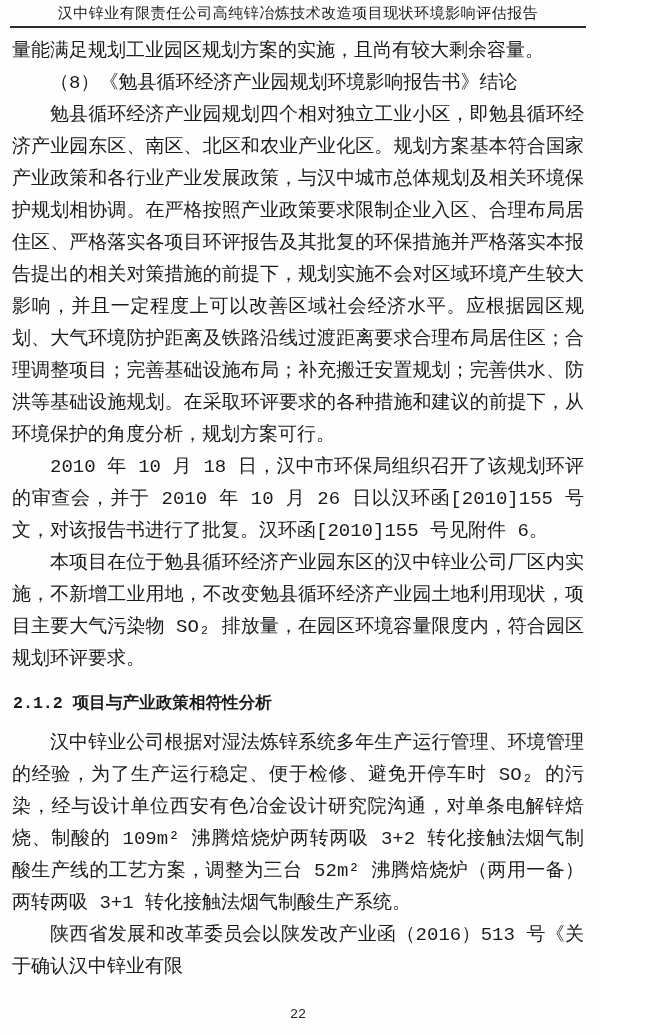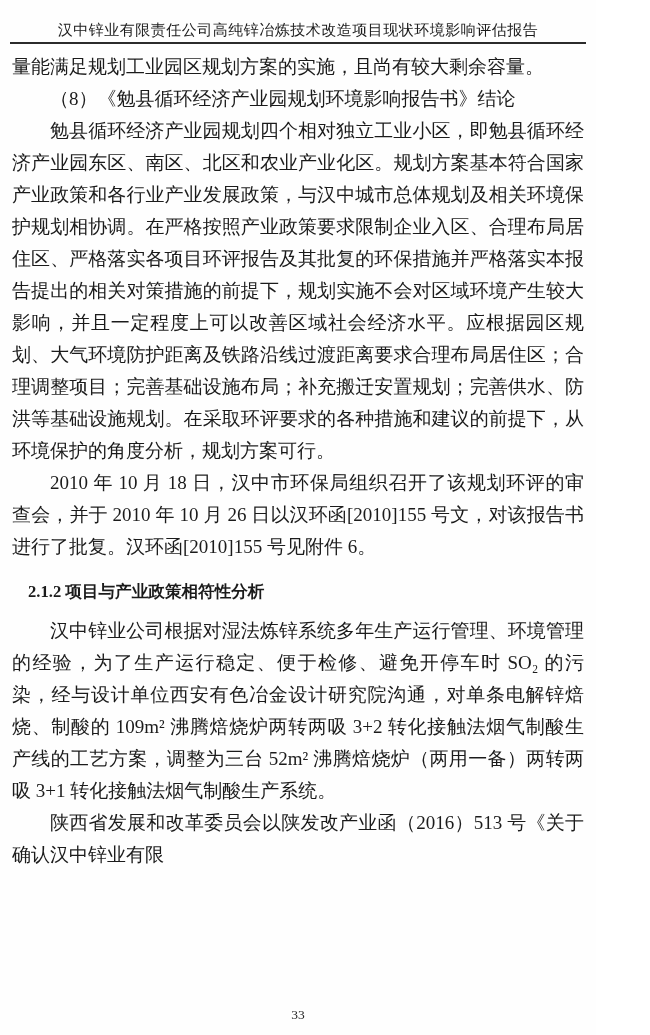"汉中锌业有限责任公司高纯锌冶炼技术改造项目现状环境影响评估报告" .page { font-family: Liberation Serif, serif -> Liberation Mono, monospace; padding: 16px 12px -> 0 12px }
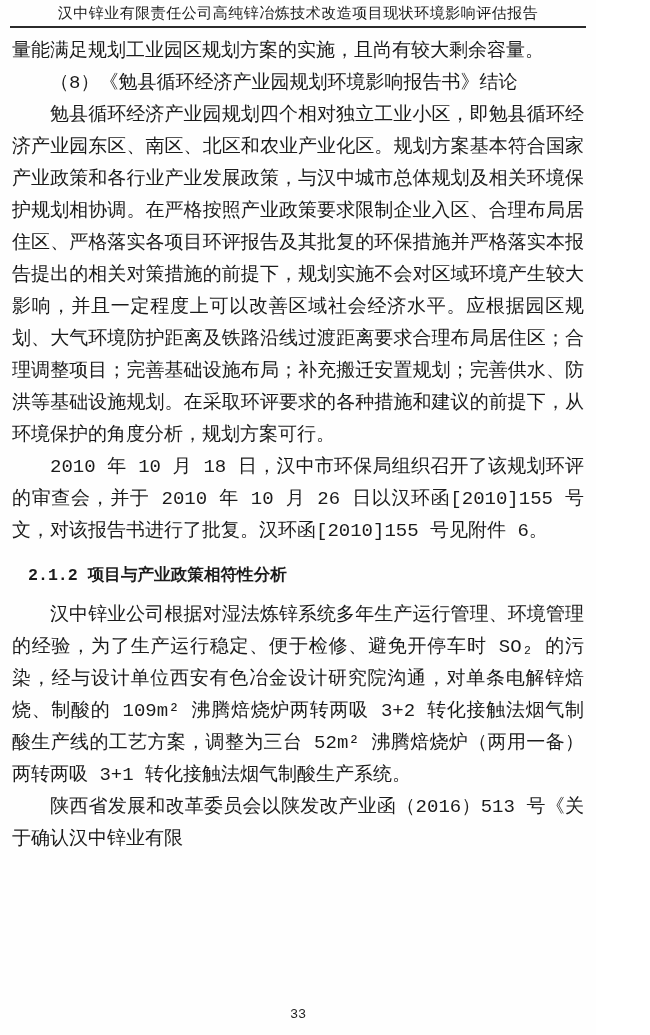"本项目在位于勉县循环经济产业园东区的汉中锌业公司厂区内实施，不新增工业用地，不改" p.para { html: none -> <p>本项目在位于勉县循环经济产业园东区的汉中锌业公司厂区内实施，不新增工业用地，不改变勉县循环经济产业园土地利用现状，项目主要大气污染物 SO₂ 排放量，在园区环境容量限度内，符合园区规划环评要求。</p> }
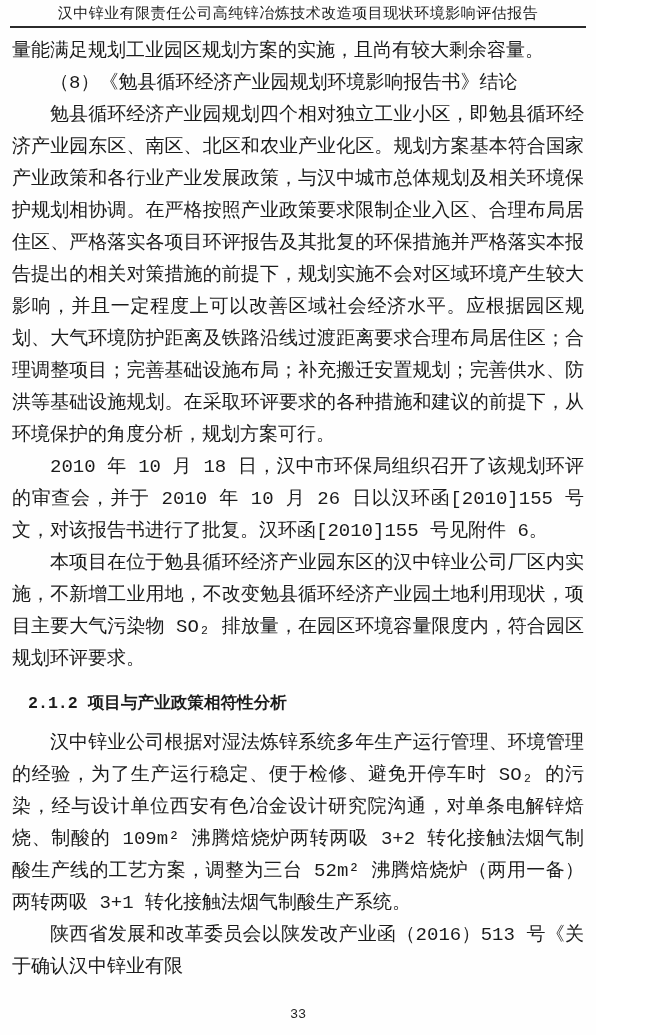"2.1.2 项目与产业政策相符性分析" .section-heading { margin: 15px 0 10px 16px -> 15px 0 10px 1px }
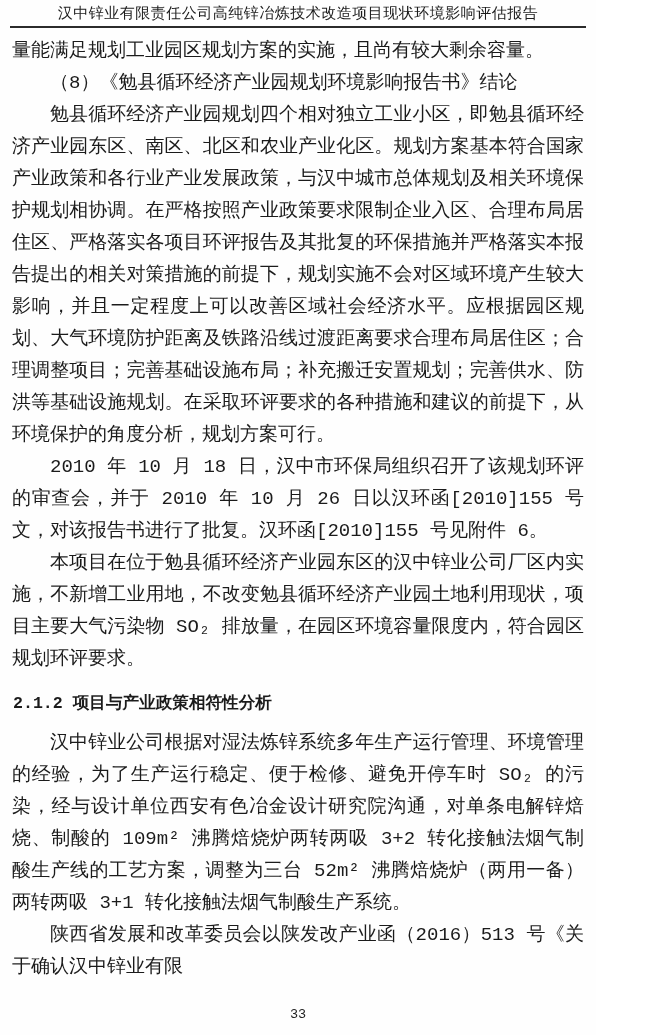"33" span.page-number { text: 33 -> 22 }
